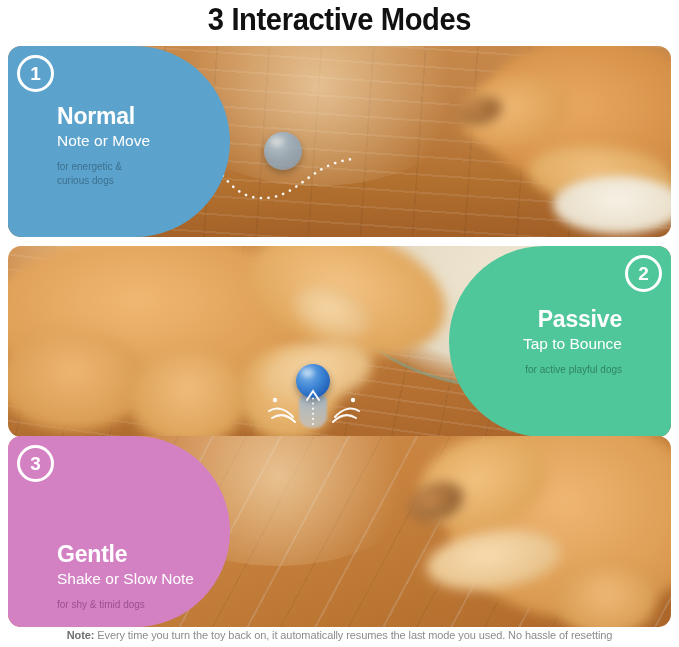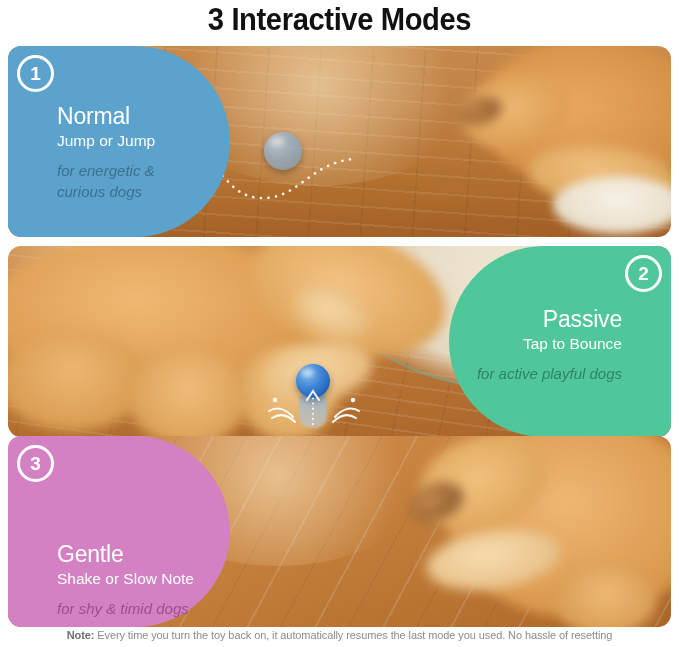"Normal" .copy .mode-name { font-weight: 400 -> 700 }
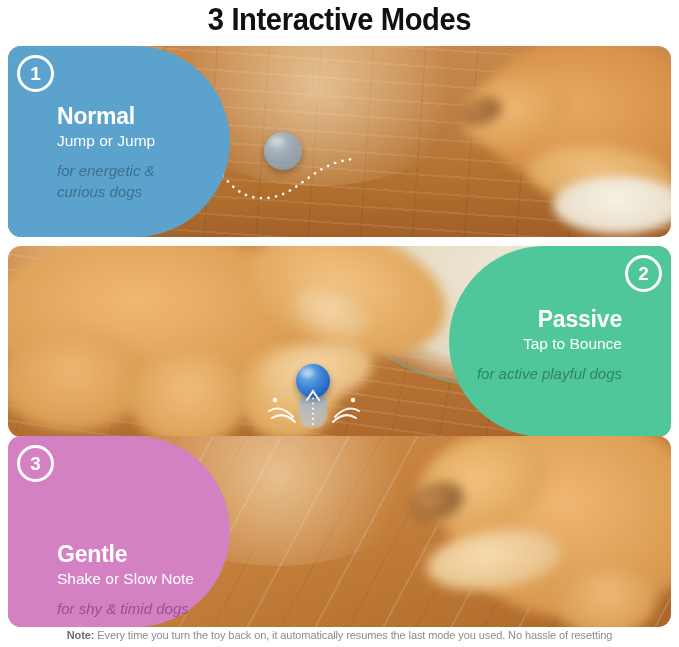"Jump or Jump" div.mode-action { text: Jump or Jump -> Note or Move }
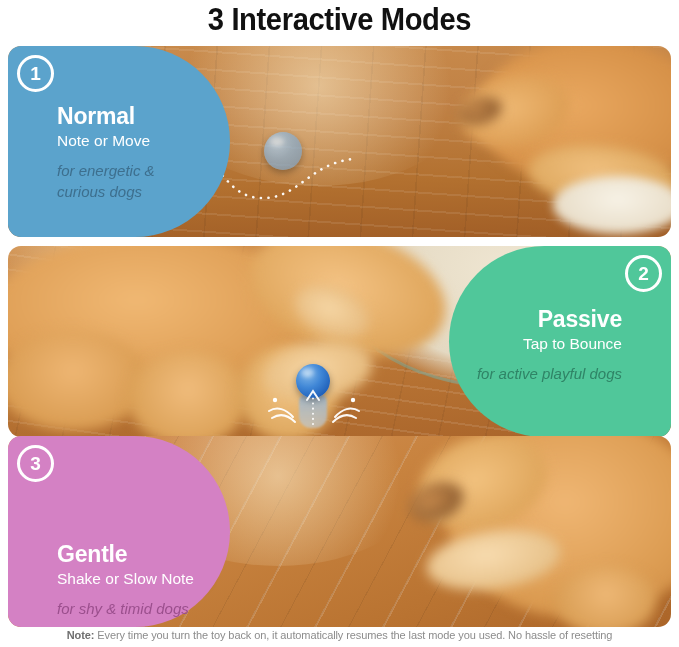"for energetic &" .copy .mode-desc { font-size: 15px -> 10px; font-style: italic -> none }
